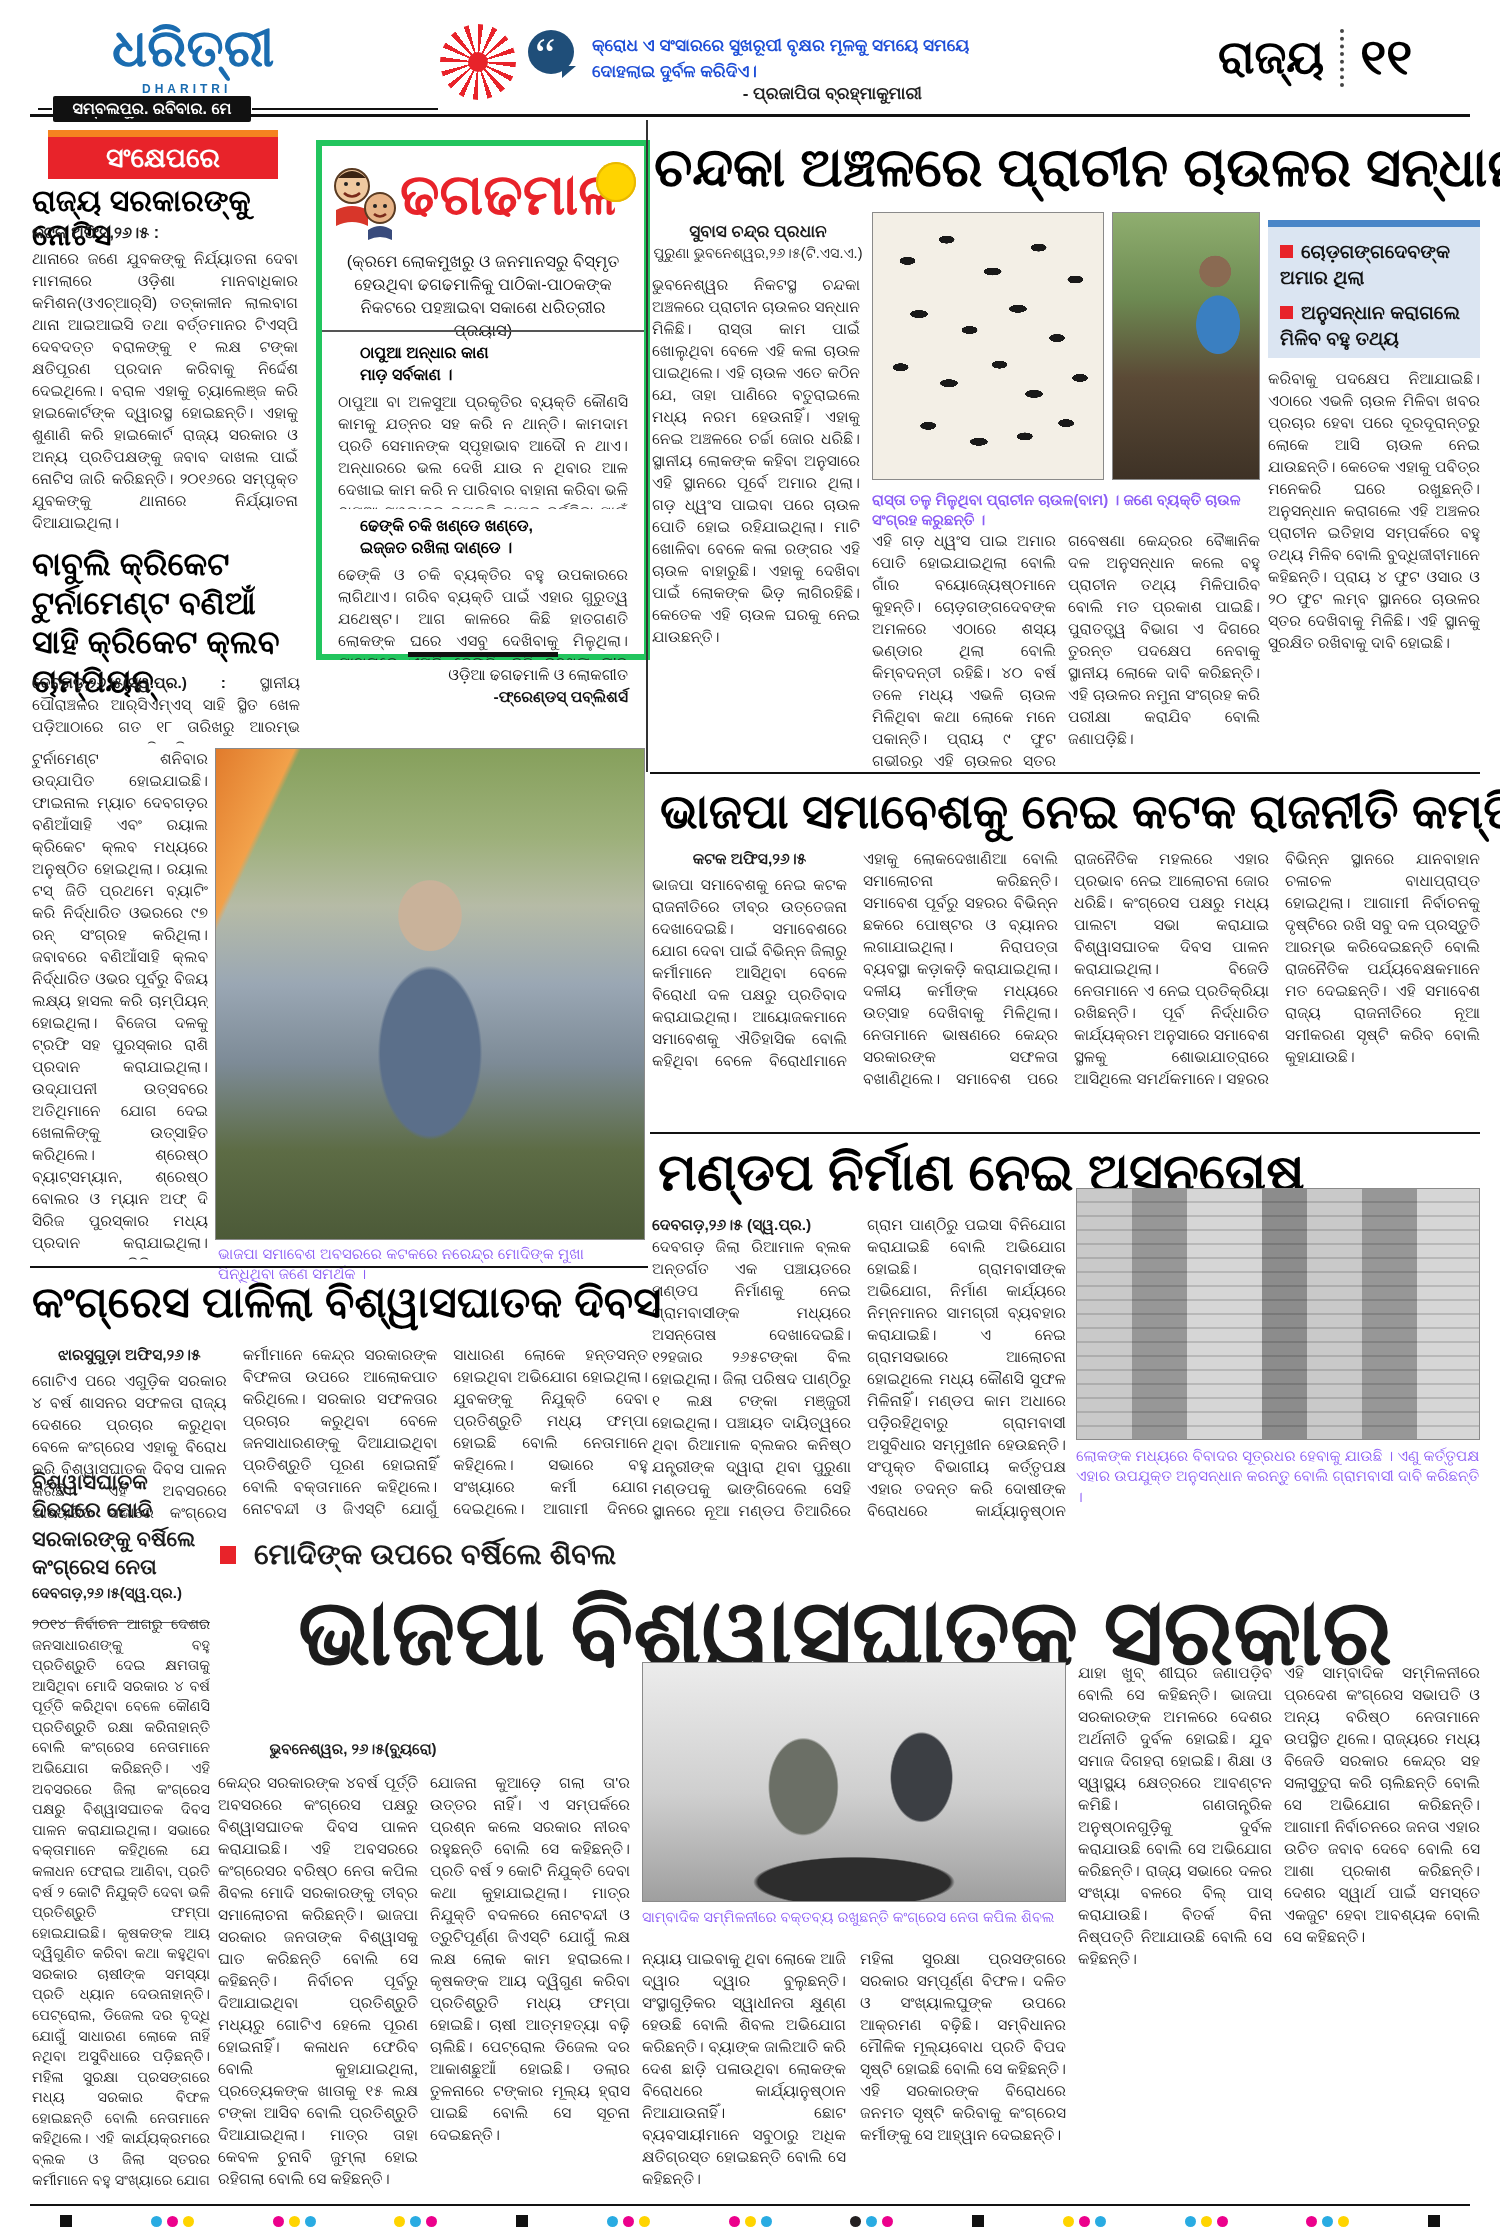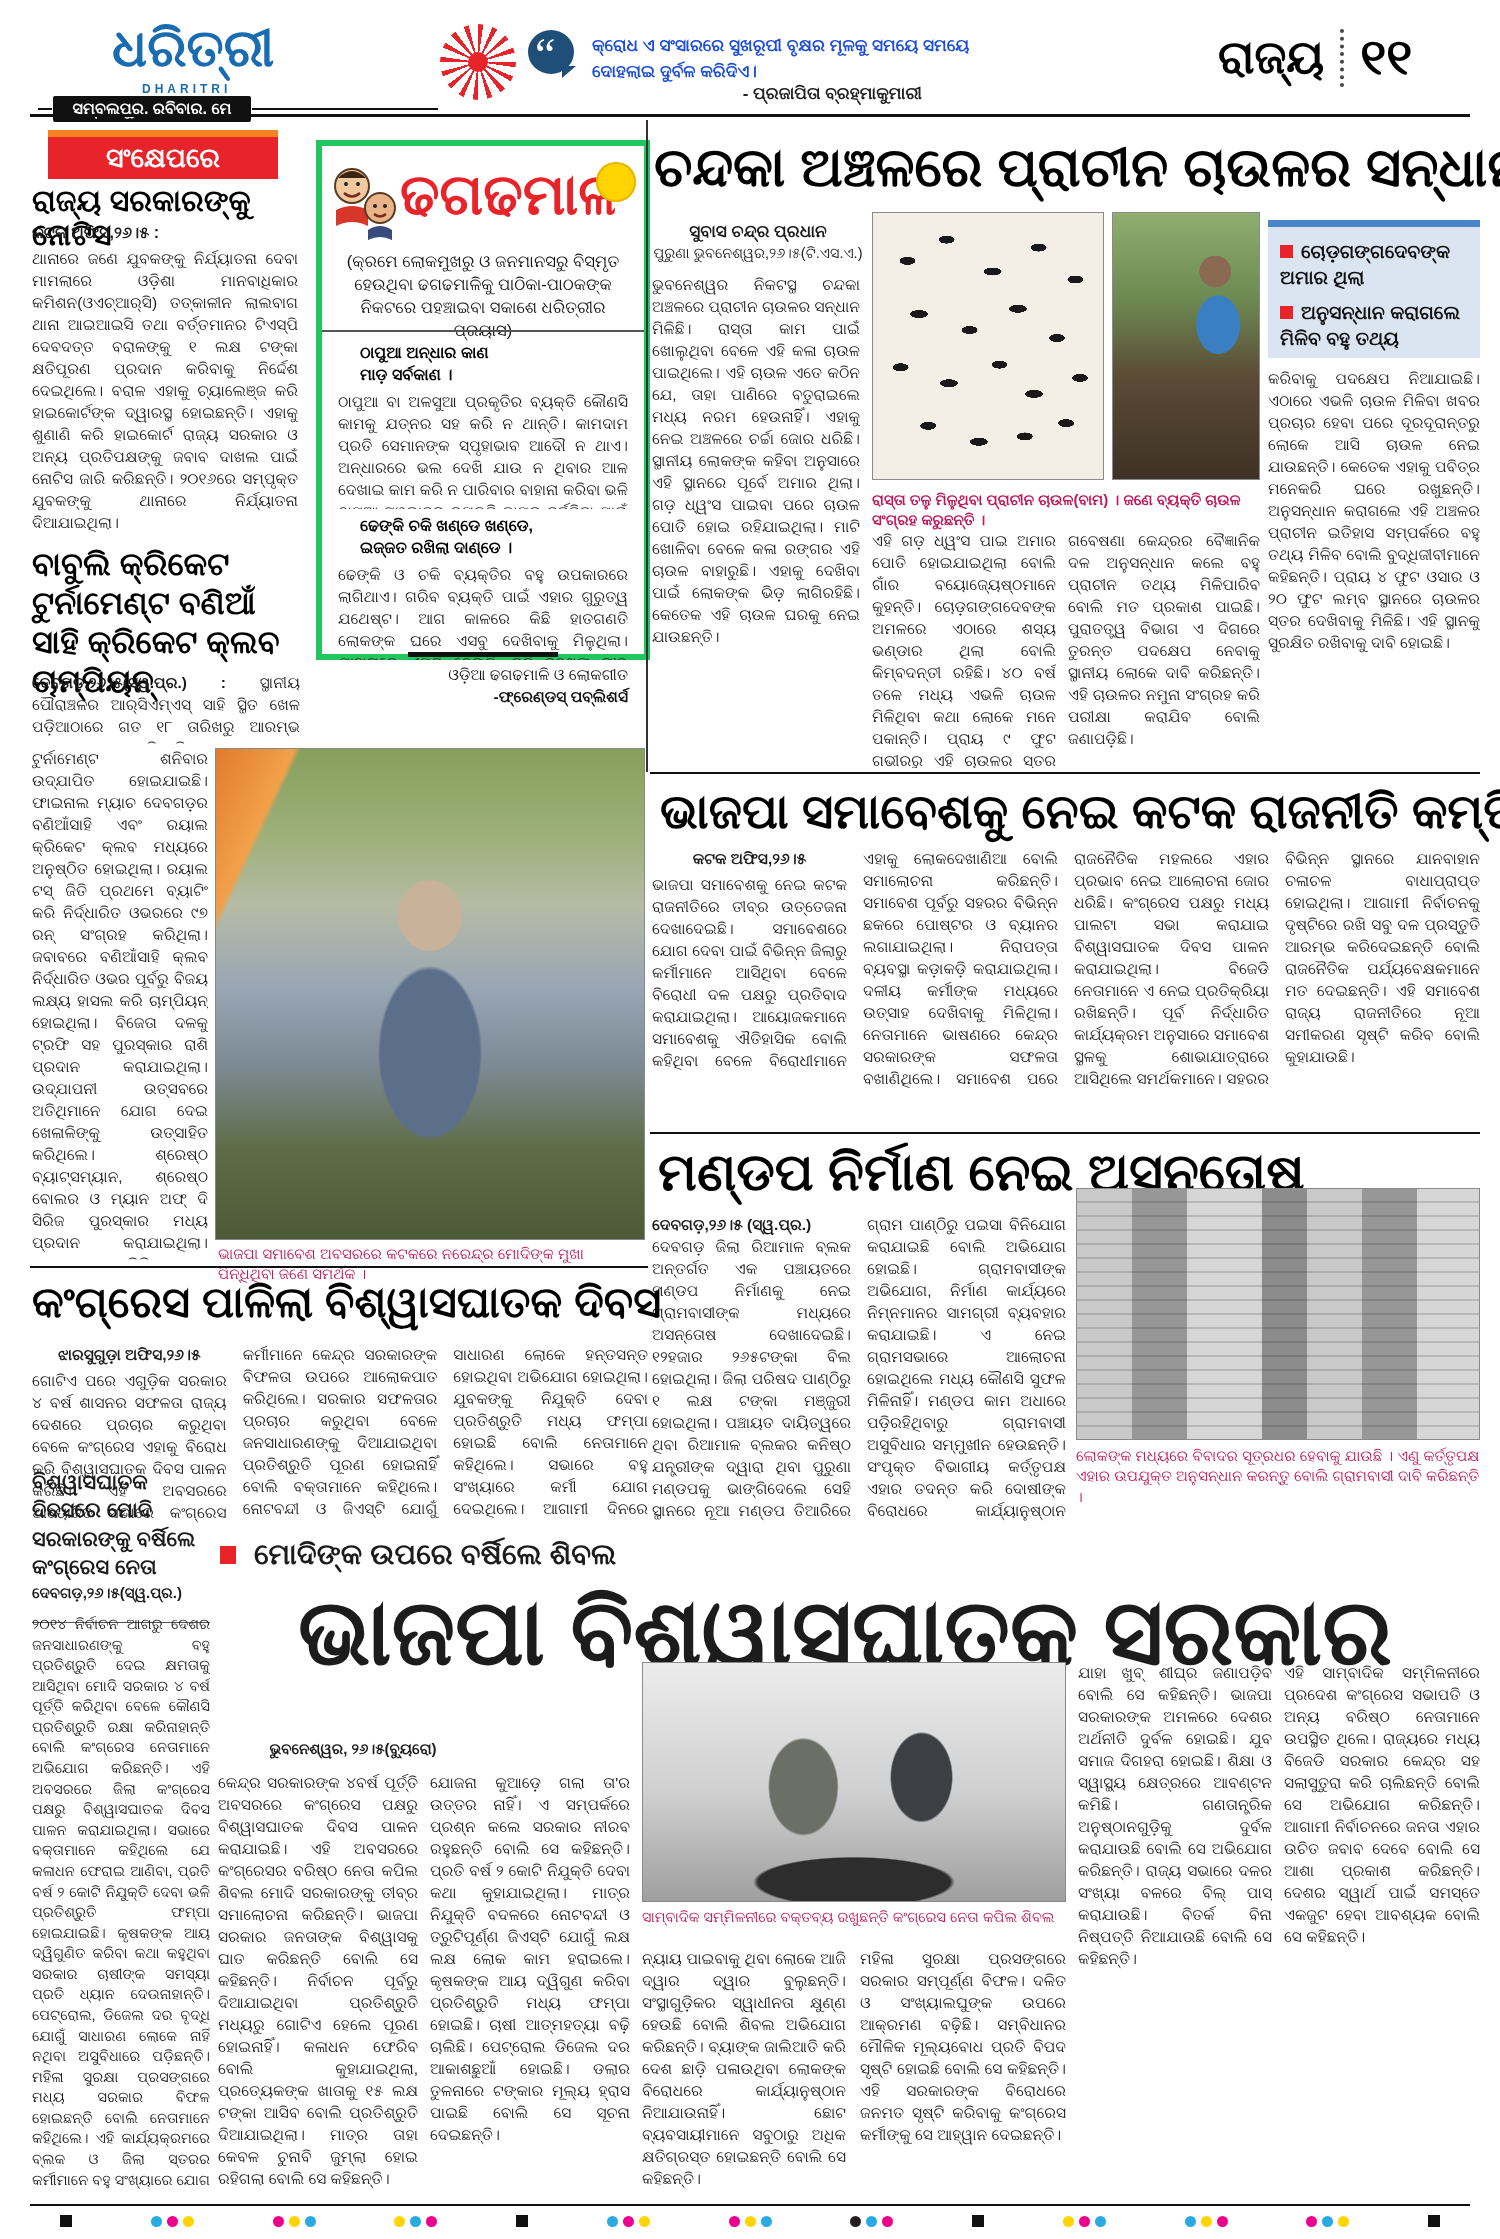"ରାସ୍ତା ତଳୁ ମିଳୁଥିବା ପ୍ରାଚୀନ ଚାଉଳ(ବାମ)" .capt { color: #be185d -> #8b5cf6 }
